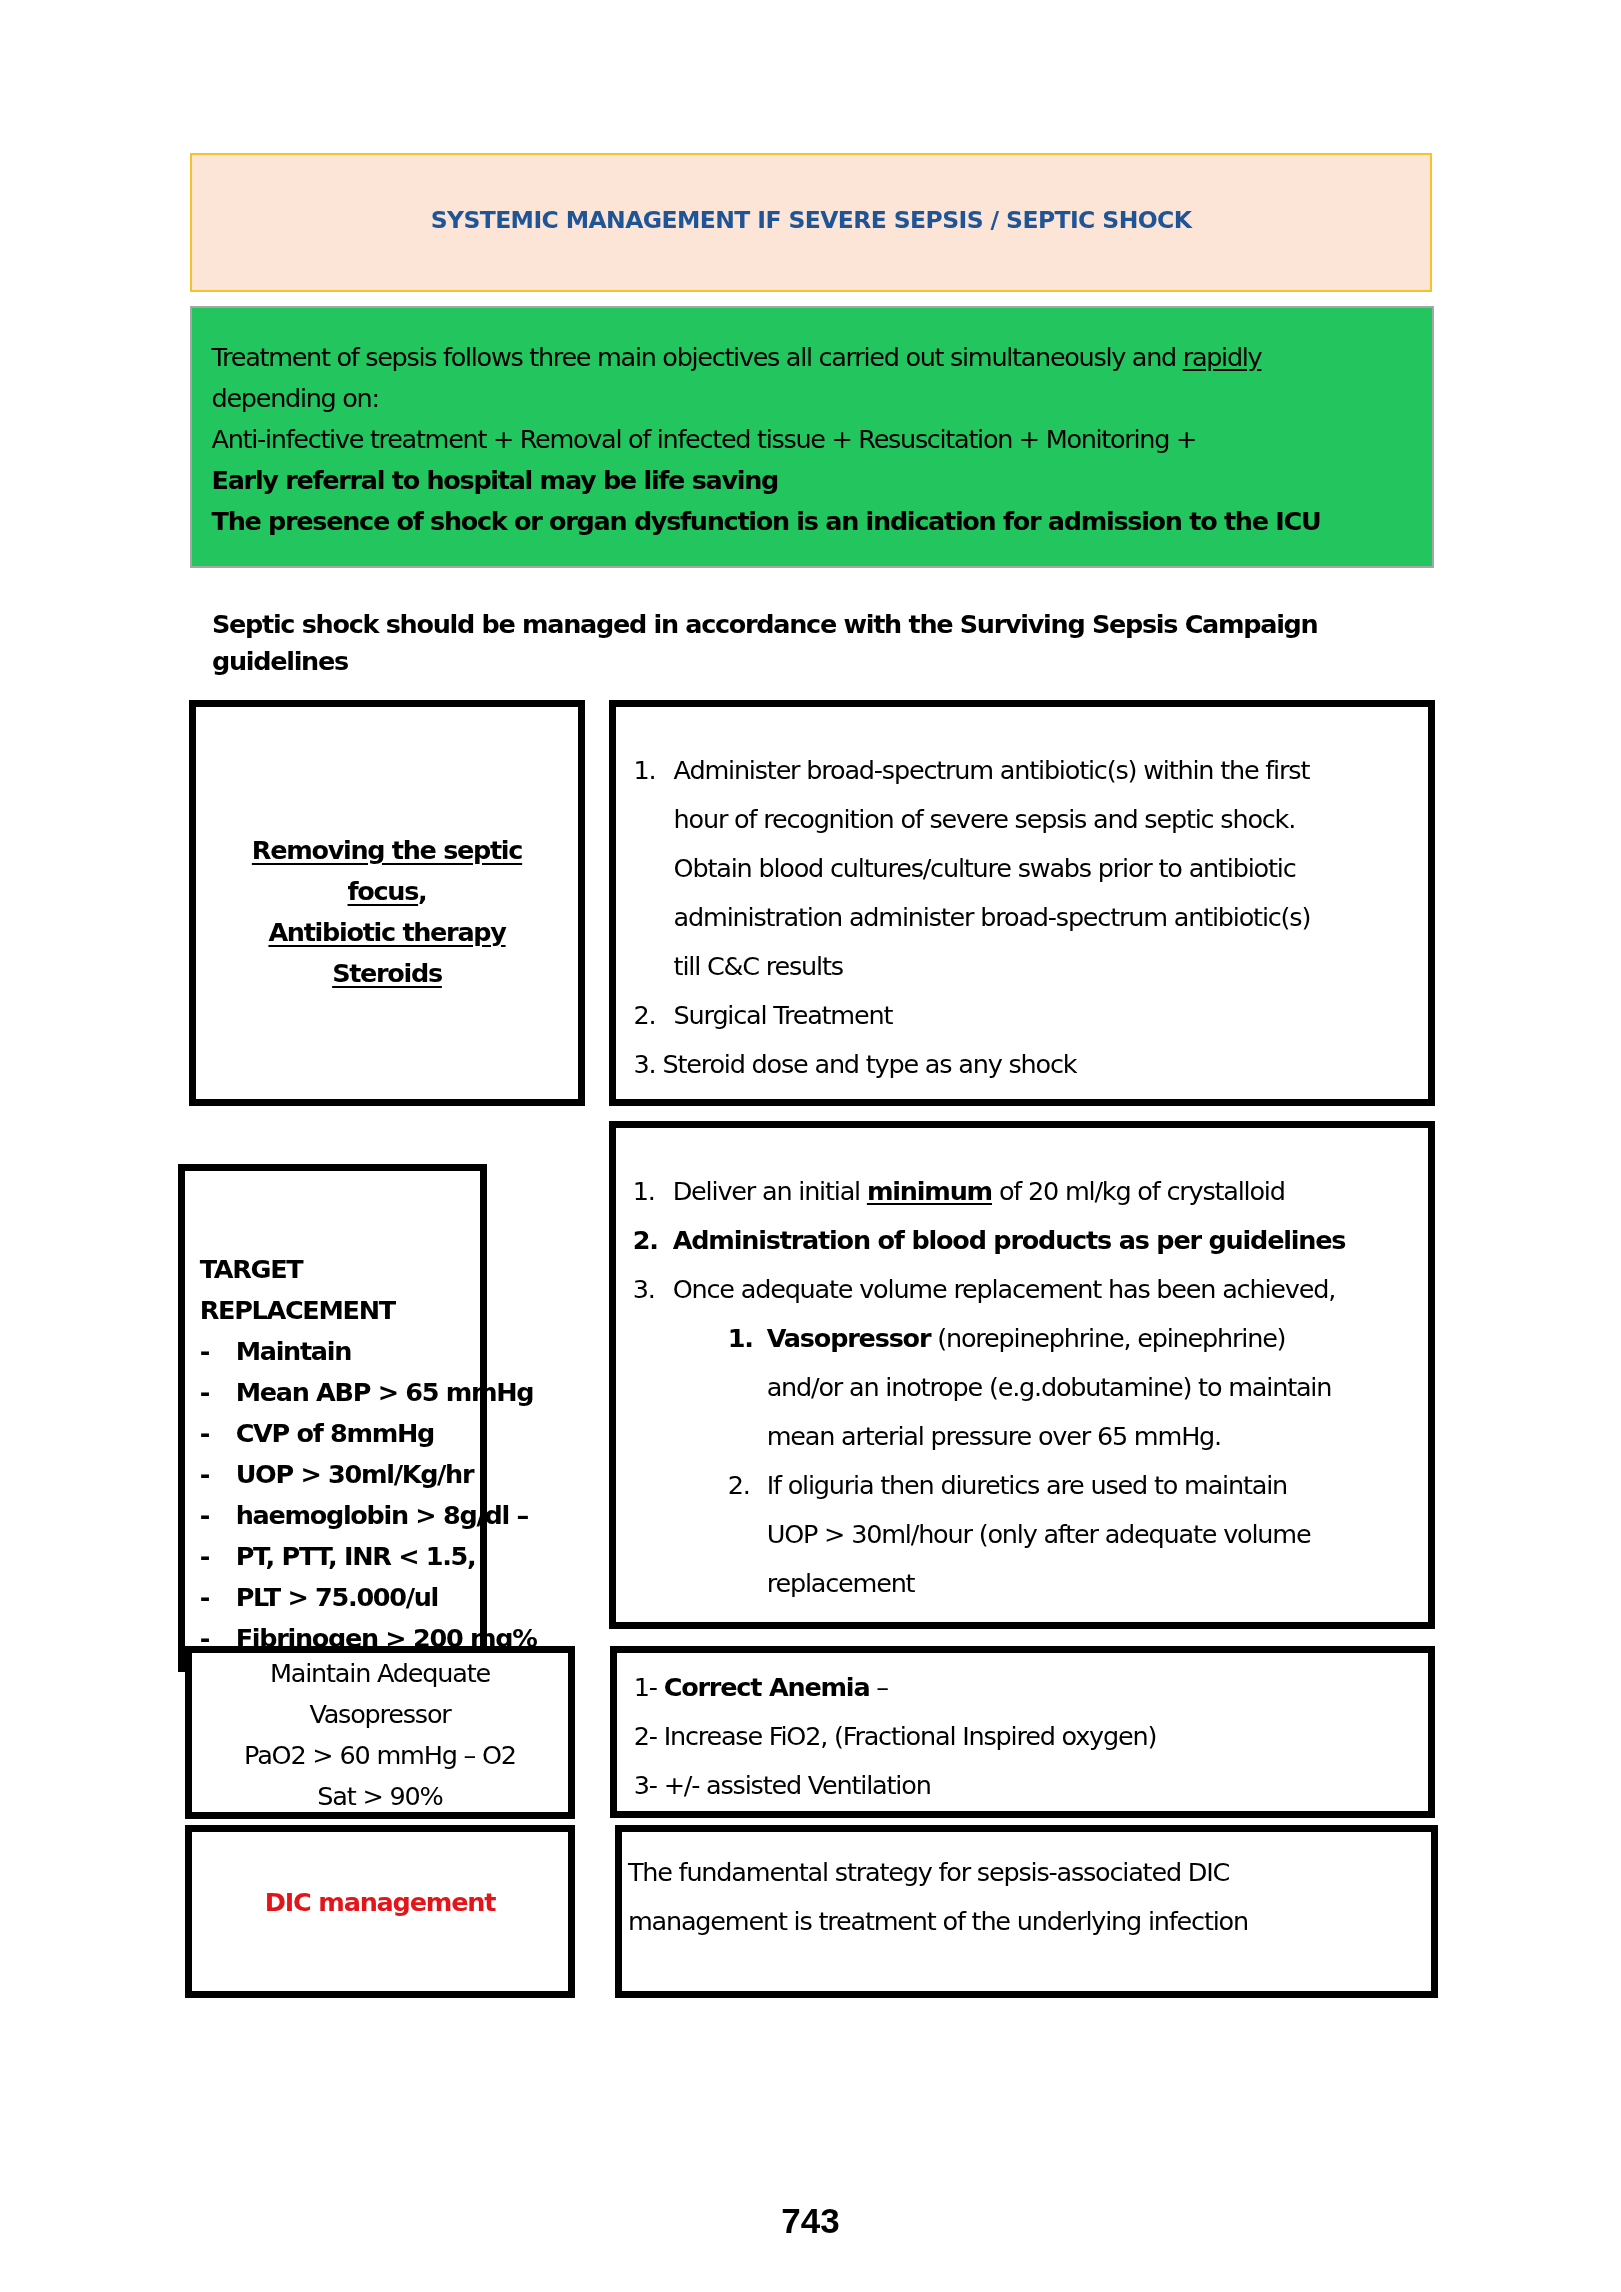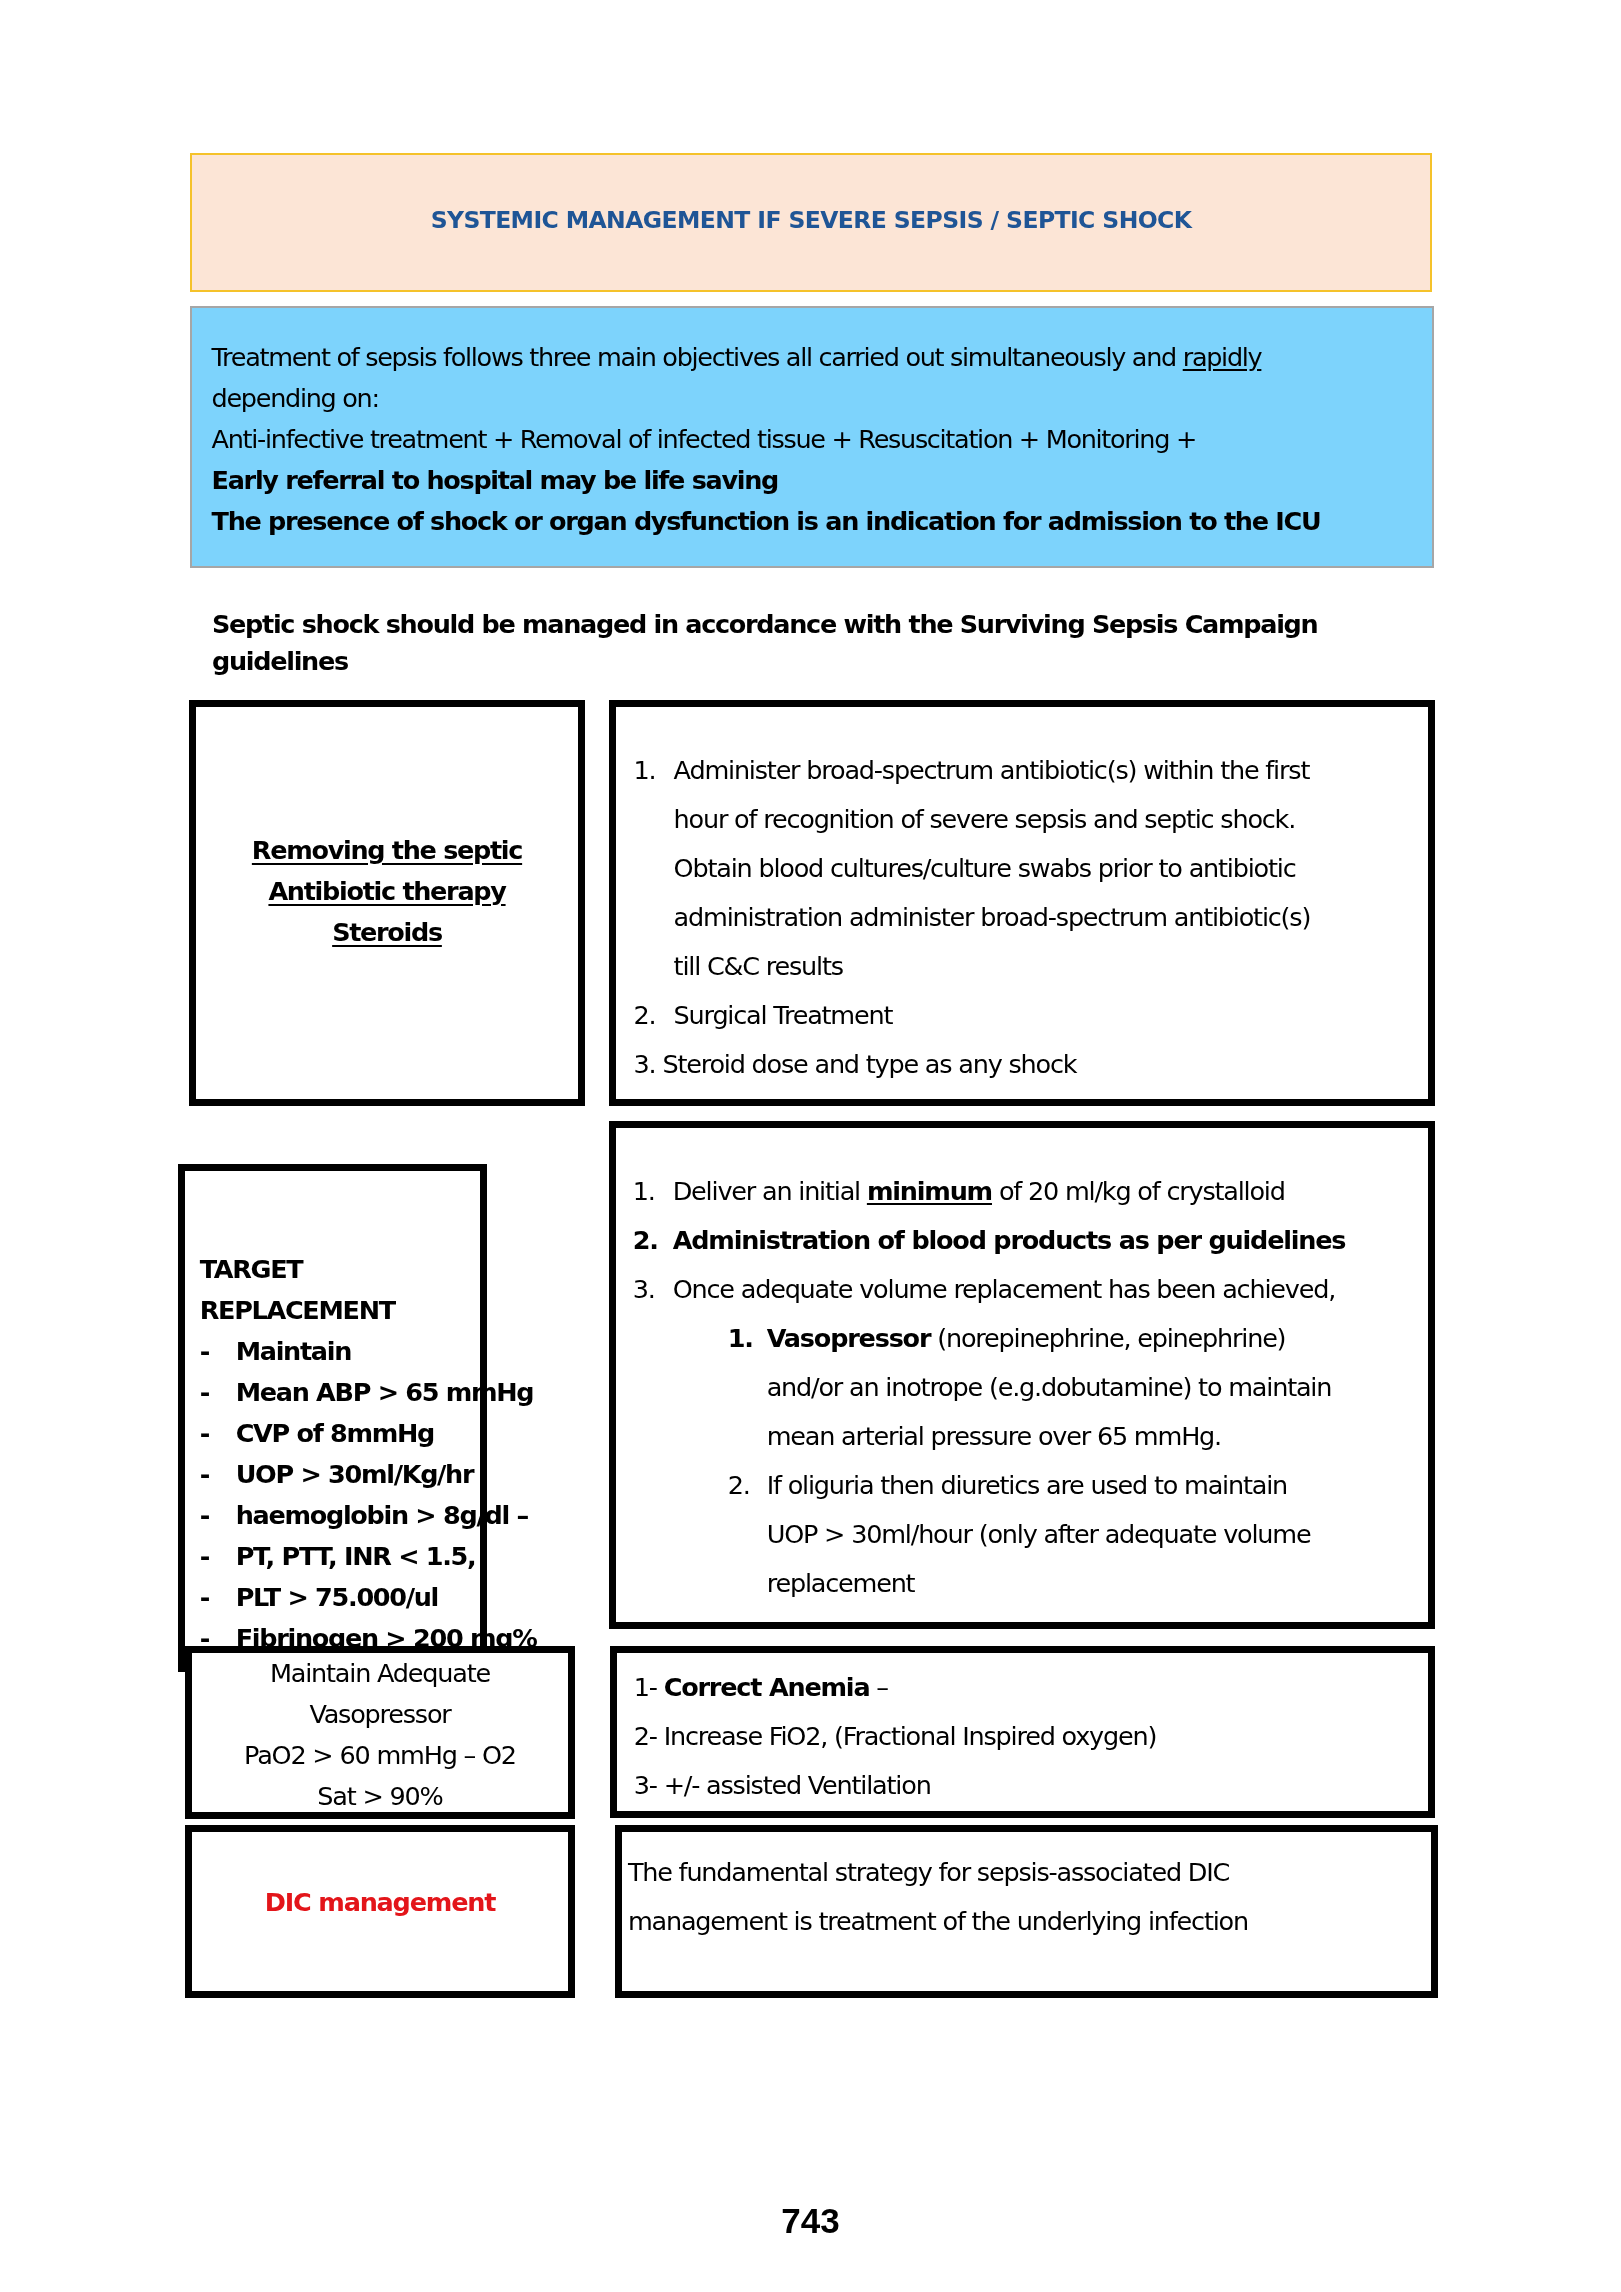"Treatment of sepsis follows three" #intro-box { background: #7dd3fc -> #22c55e }
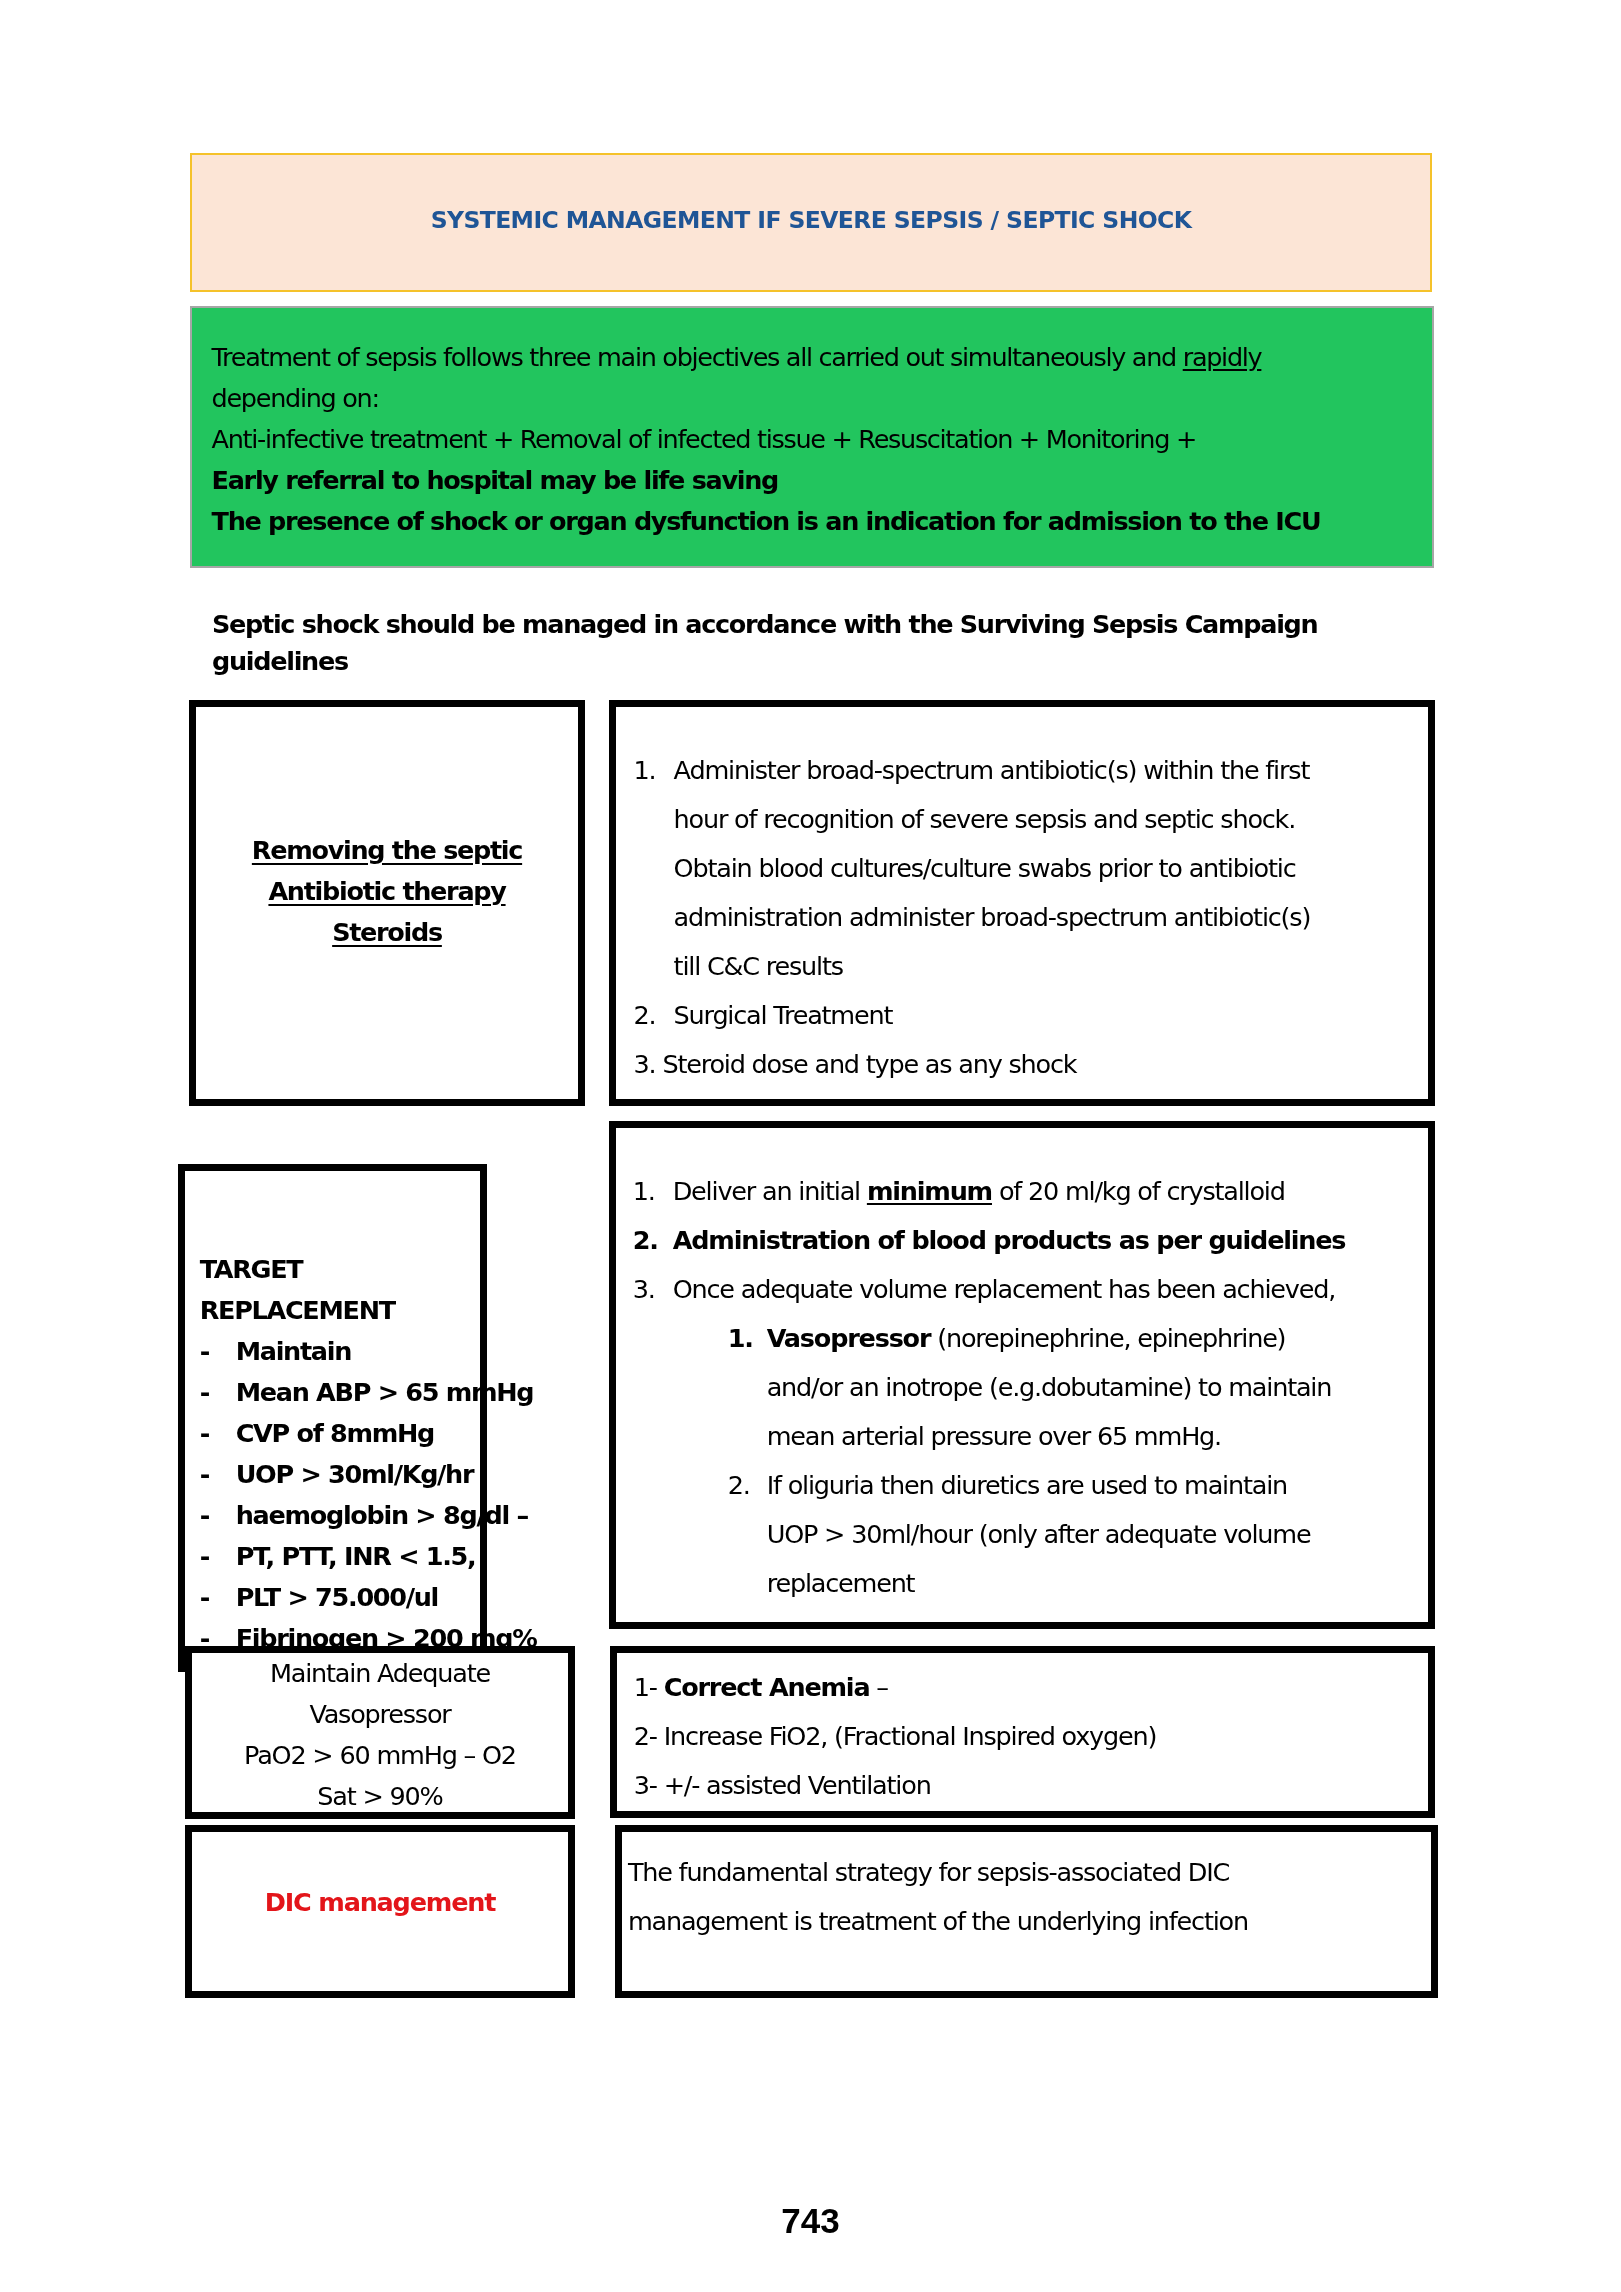"focus," div { html: none -> <div><span>focus</span><b>,</b></div> }
